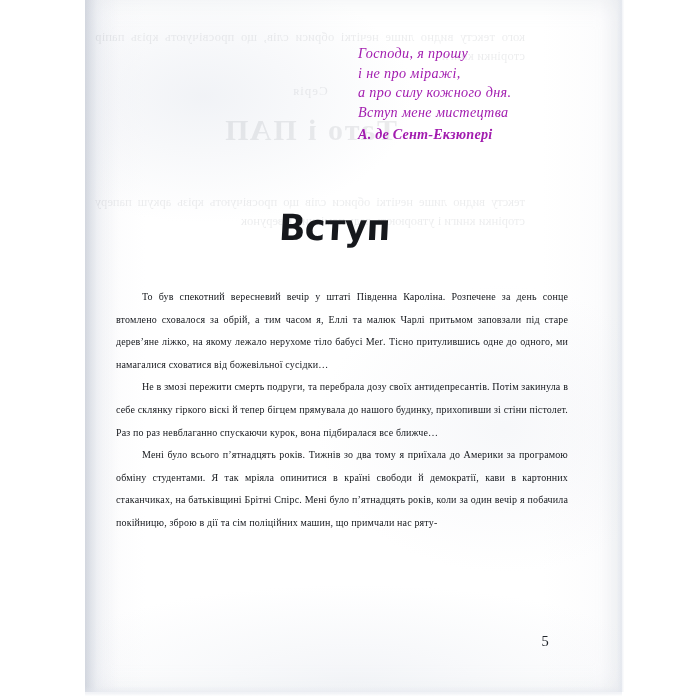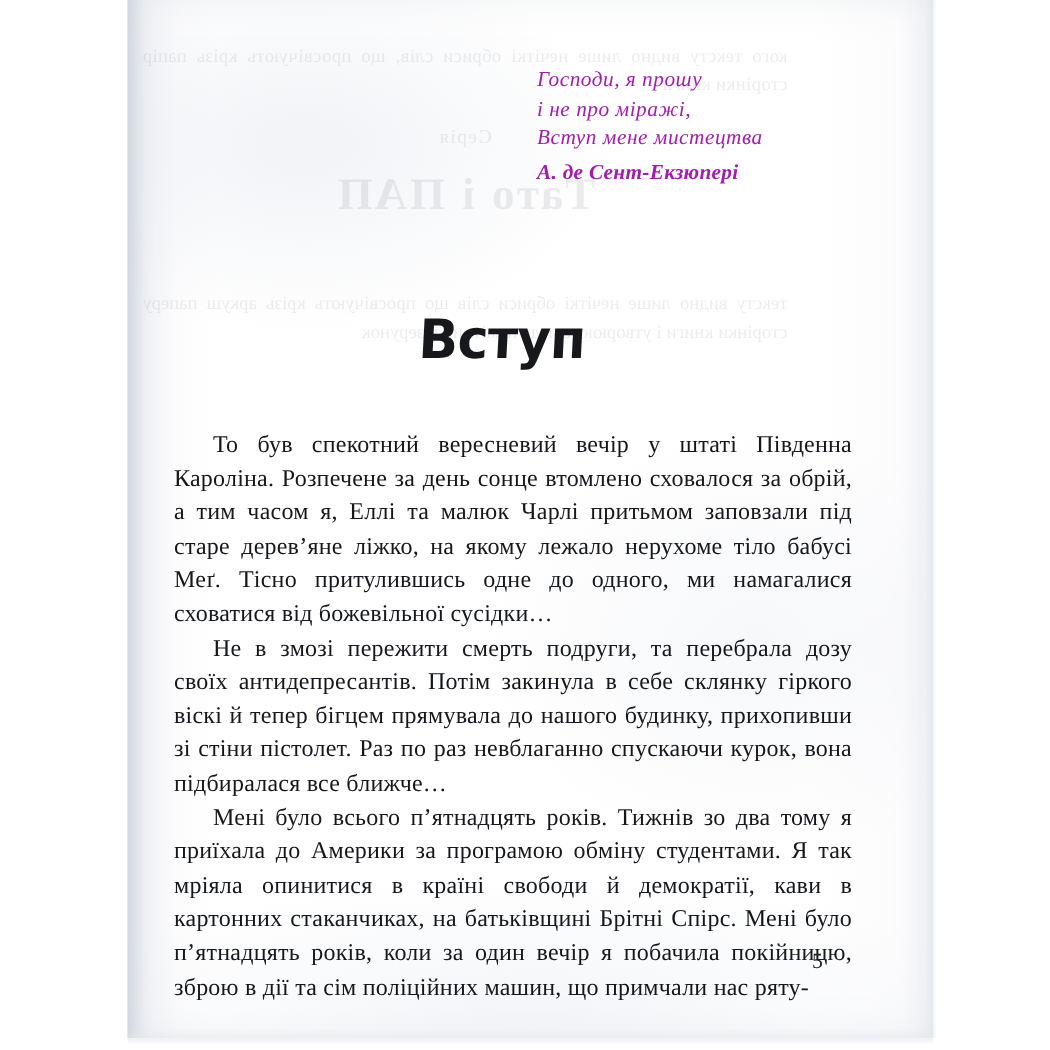"а про силу кожного дня." div.epigraph-line { html: none -> <div>а про силу кожного дня.</div> }
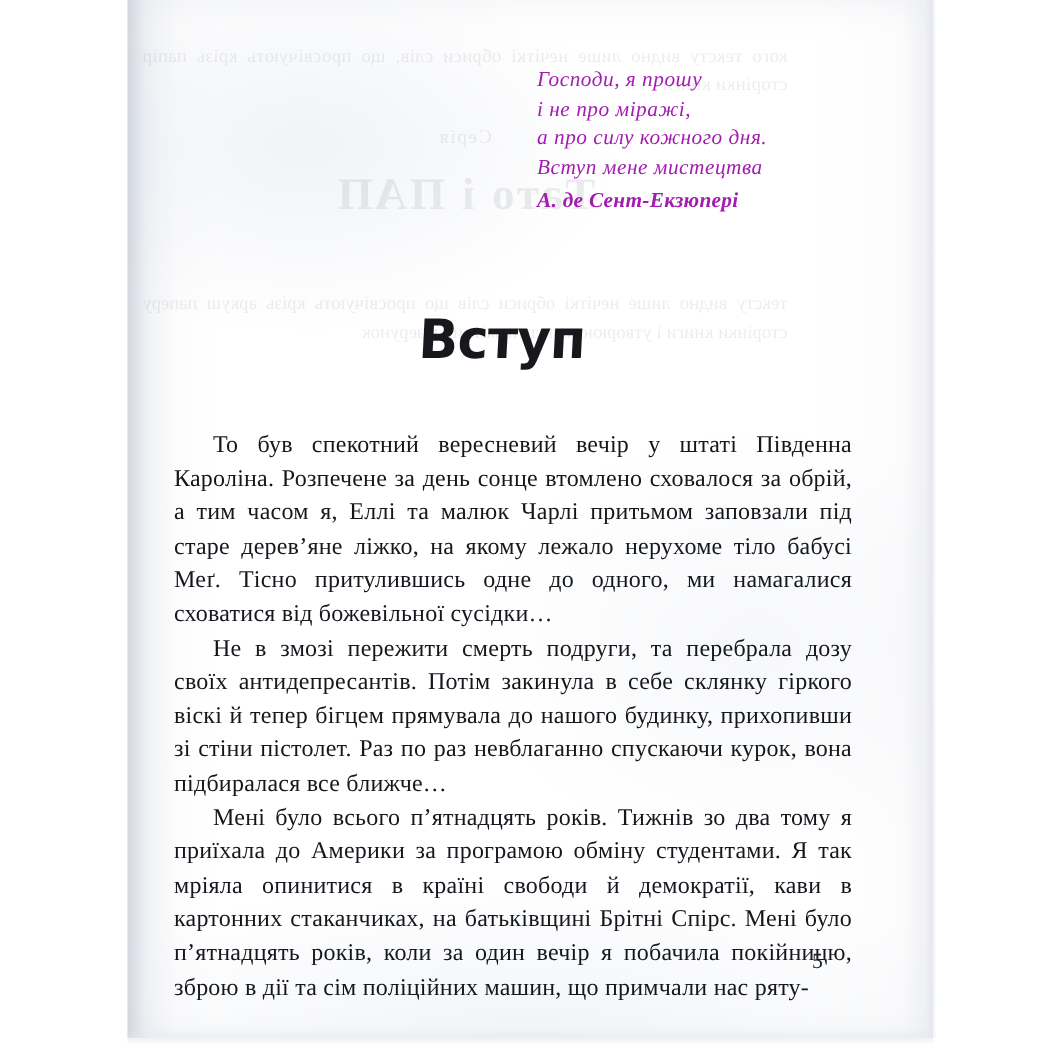"То був спекотний вересневий вечір" .body-copy { font-size: 16px -> 10px }
